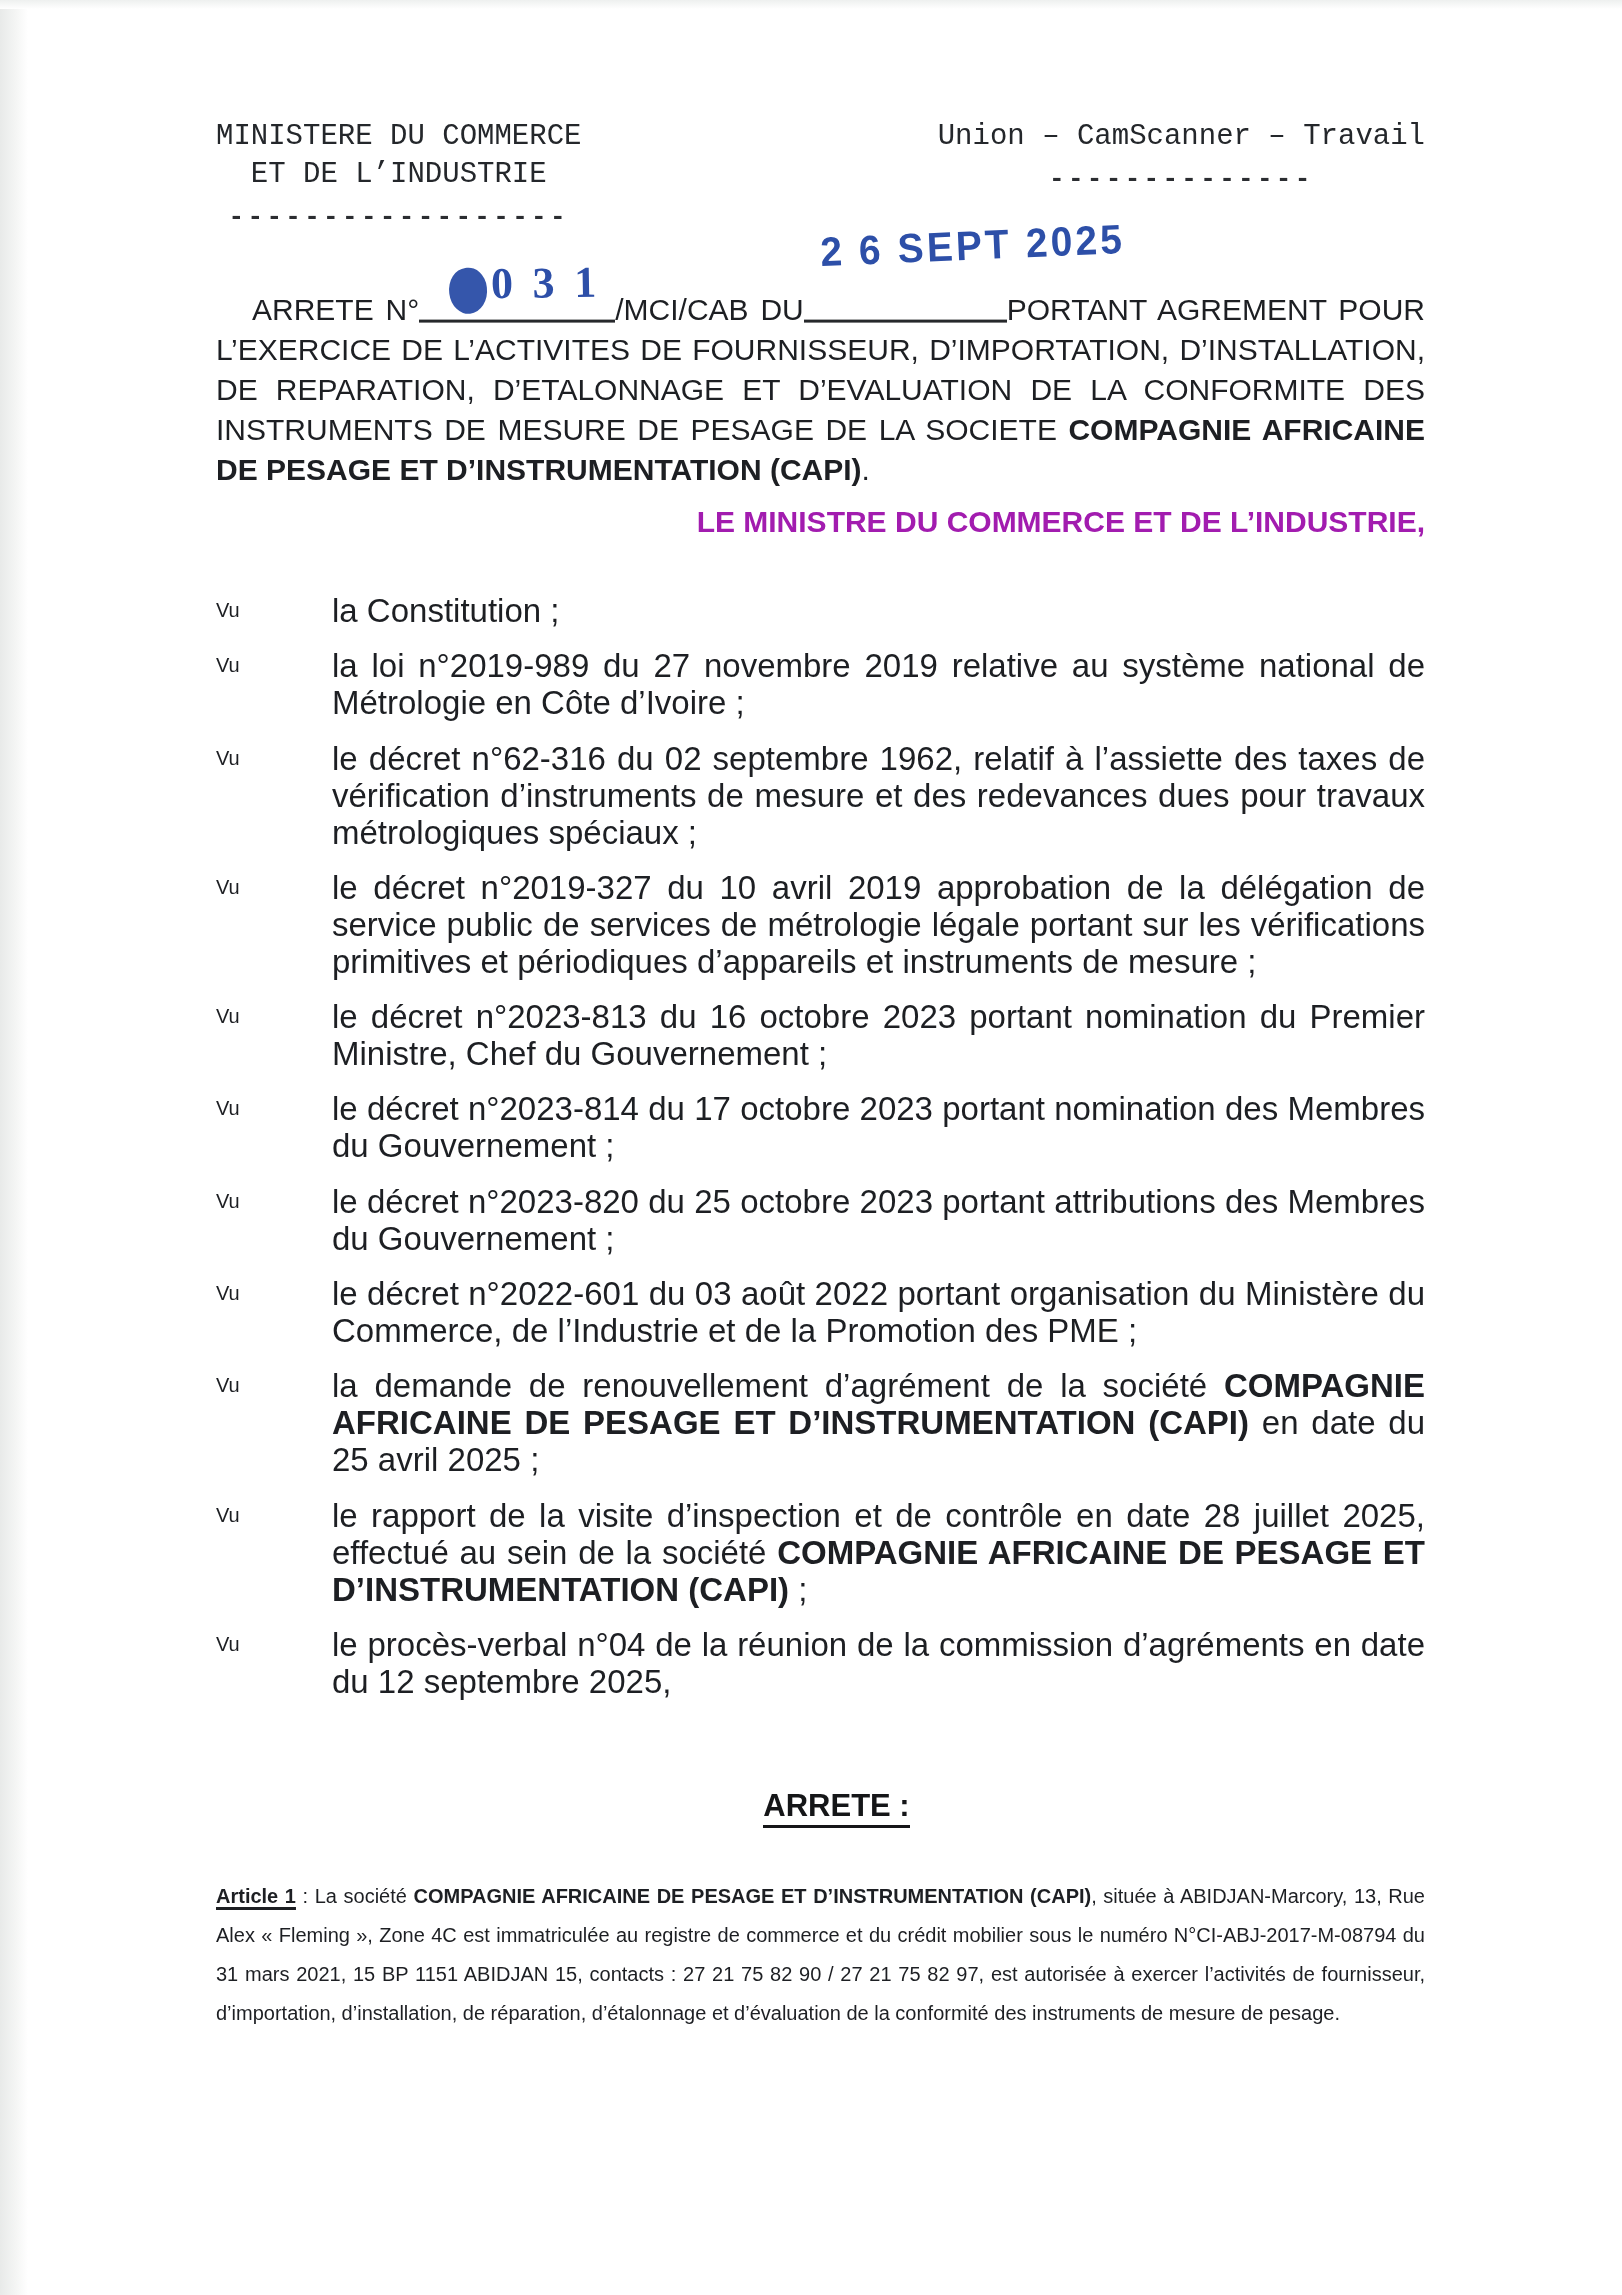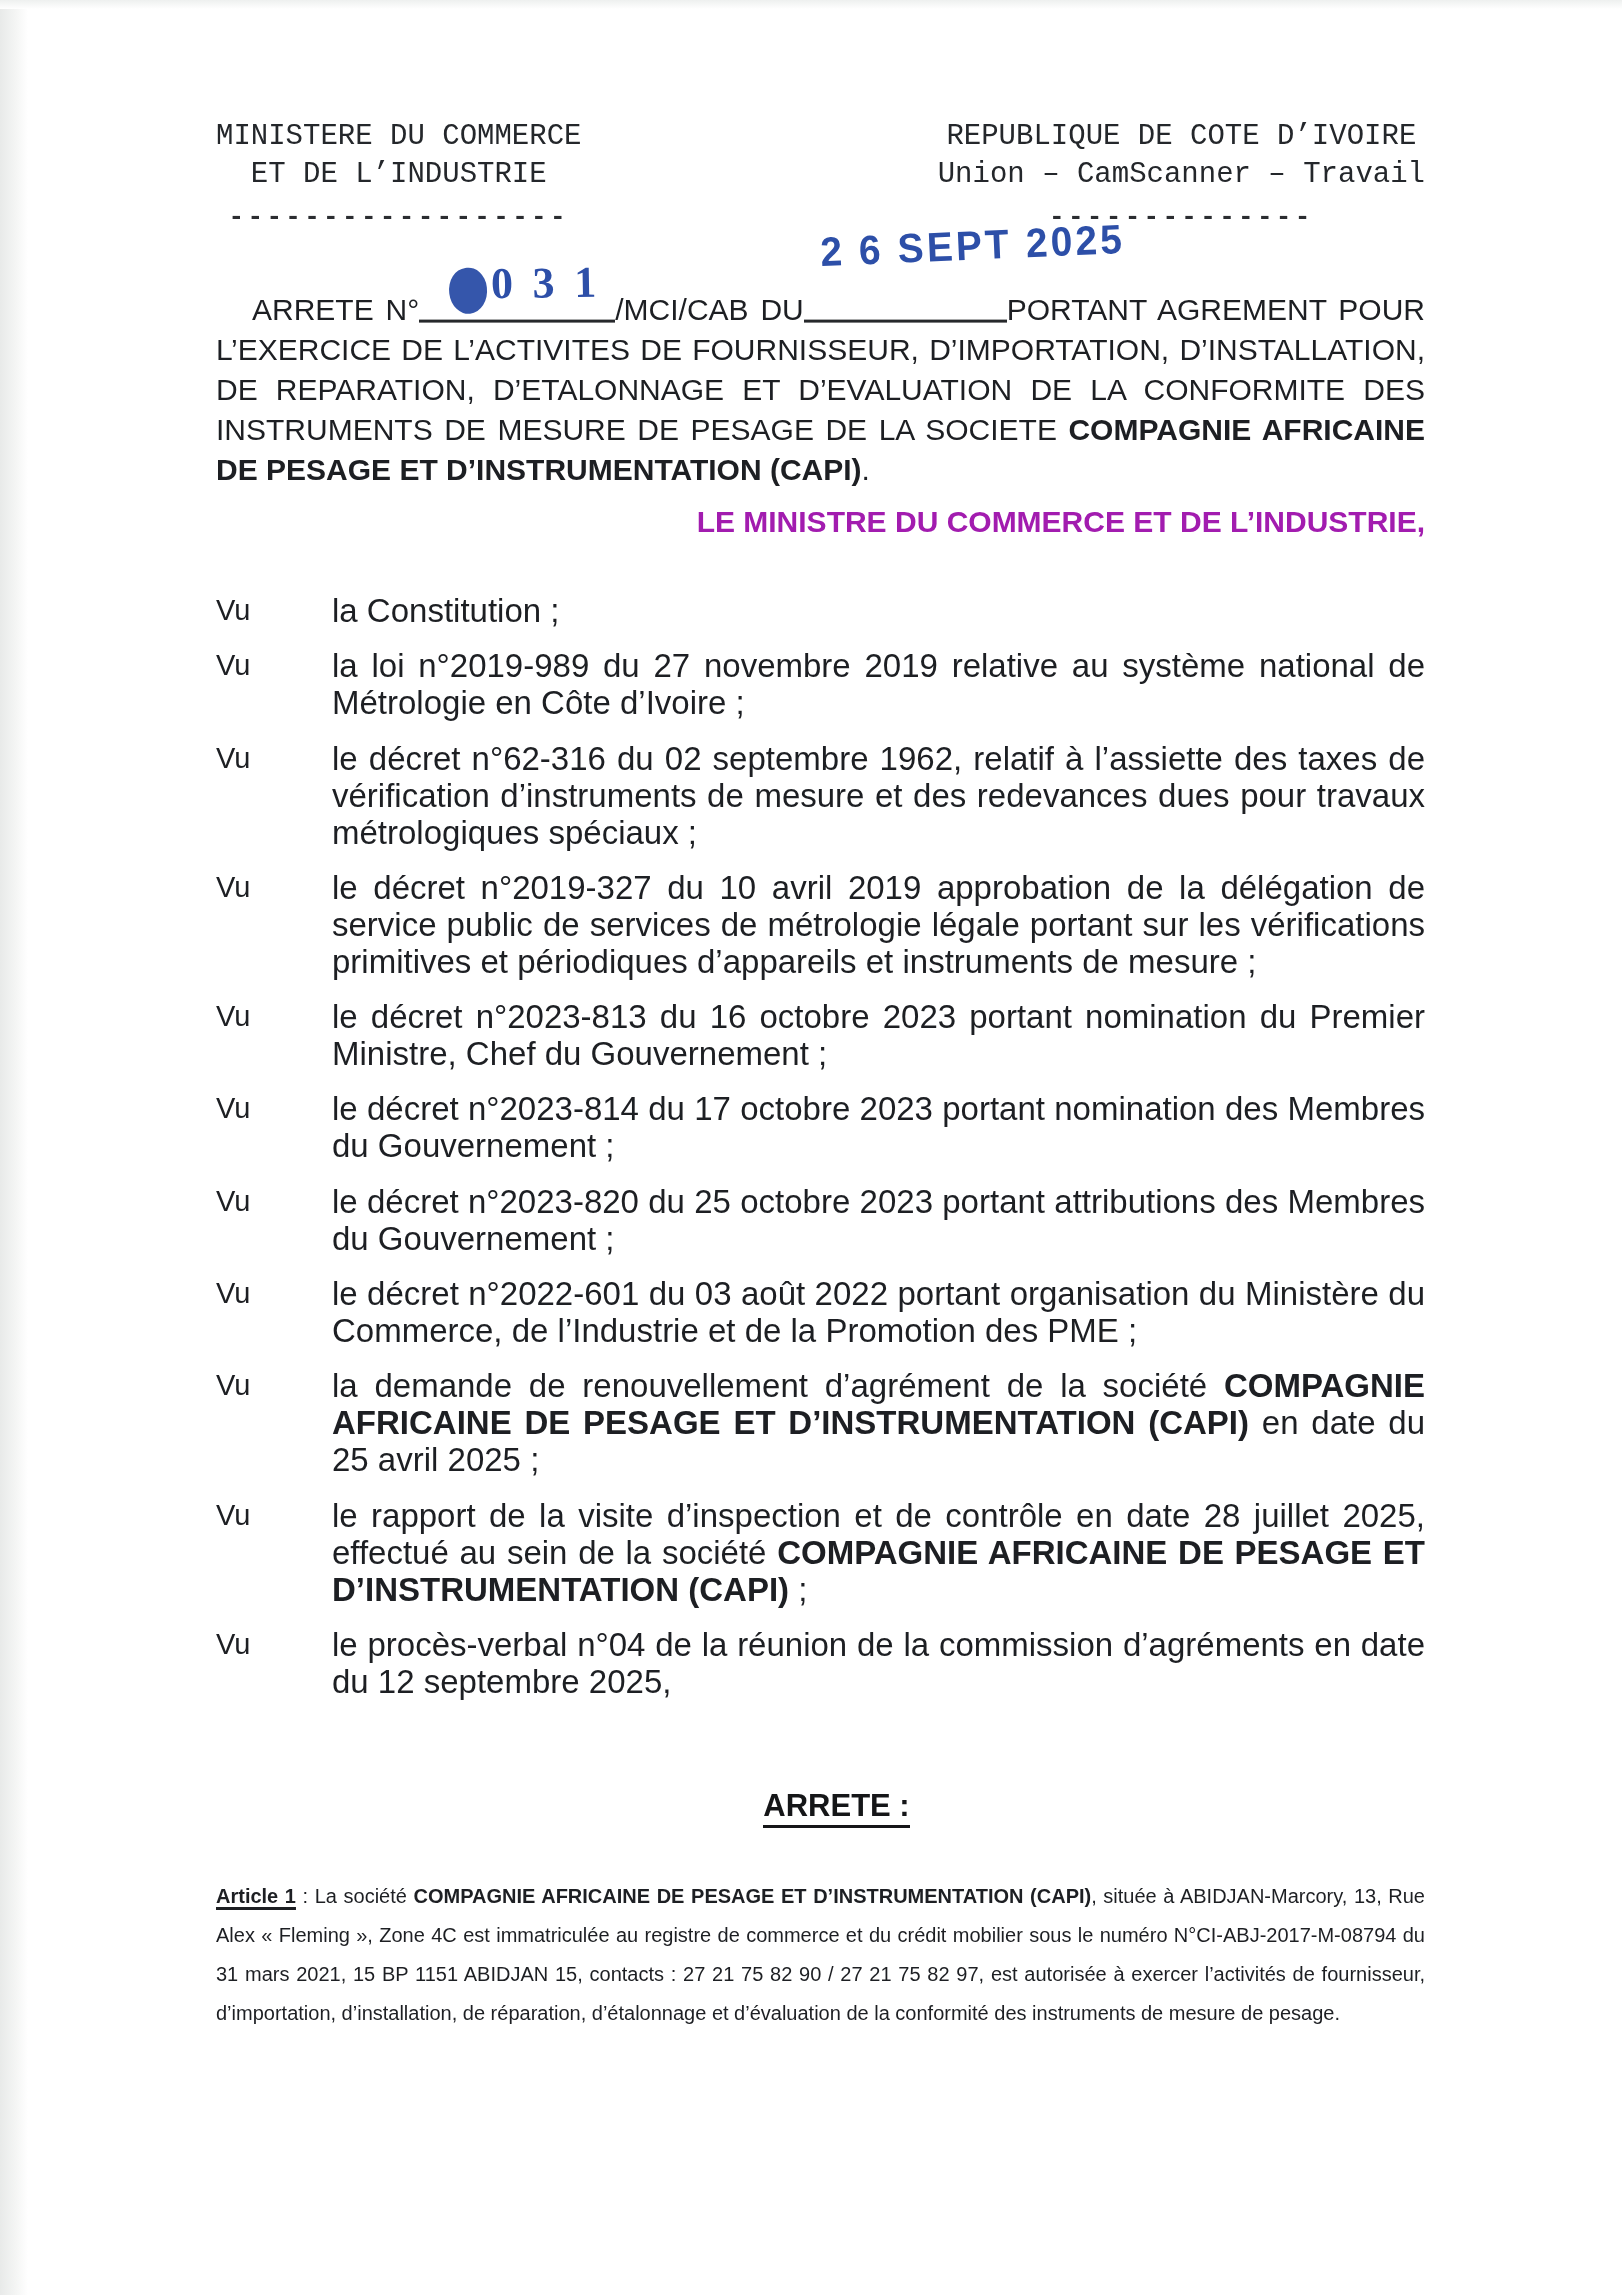"REPUBLIQUE DE COTE D’IVOIRE" div { html: <div>REPUBLIQUE DE COTE D’IVOIRE</div> -> none }
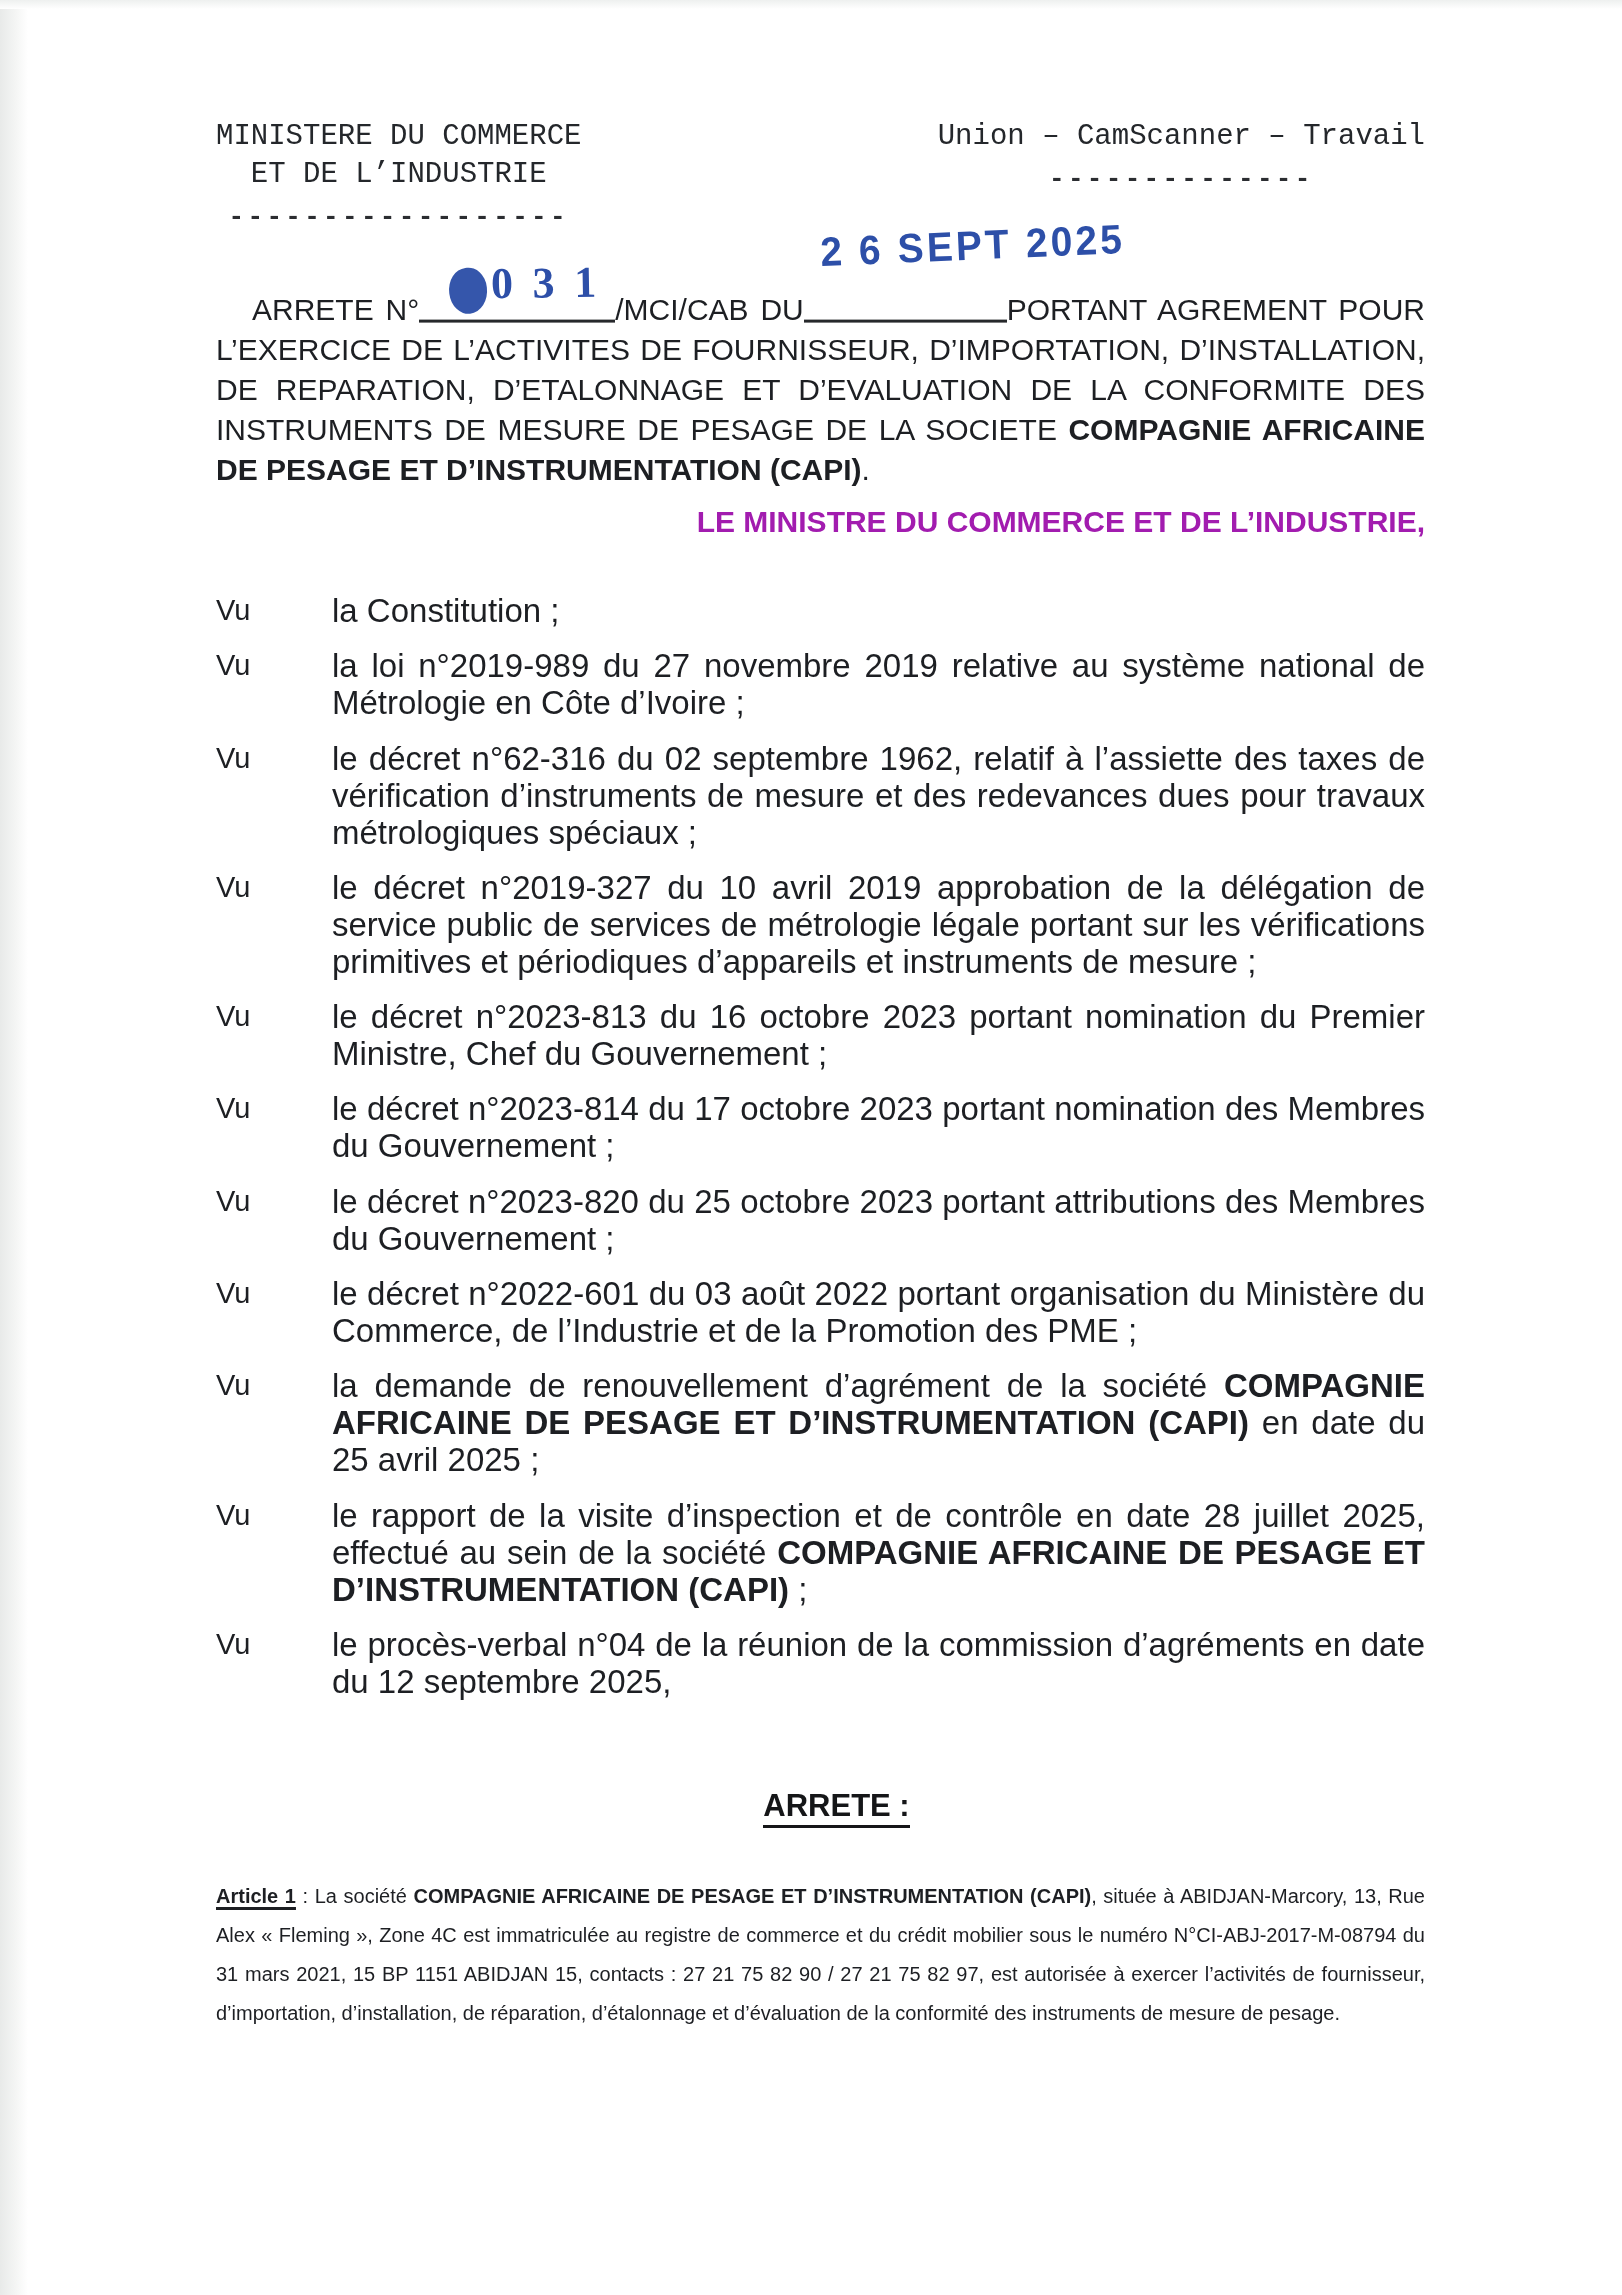"Vu" .vu-label { font-size: 29px -> 20px }
